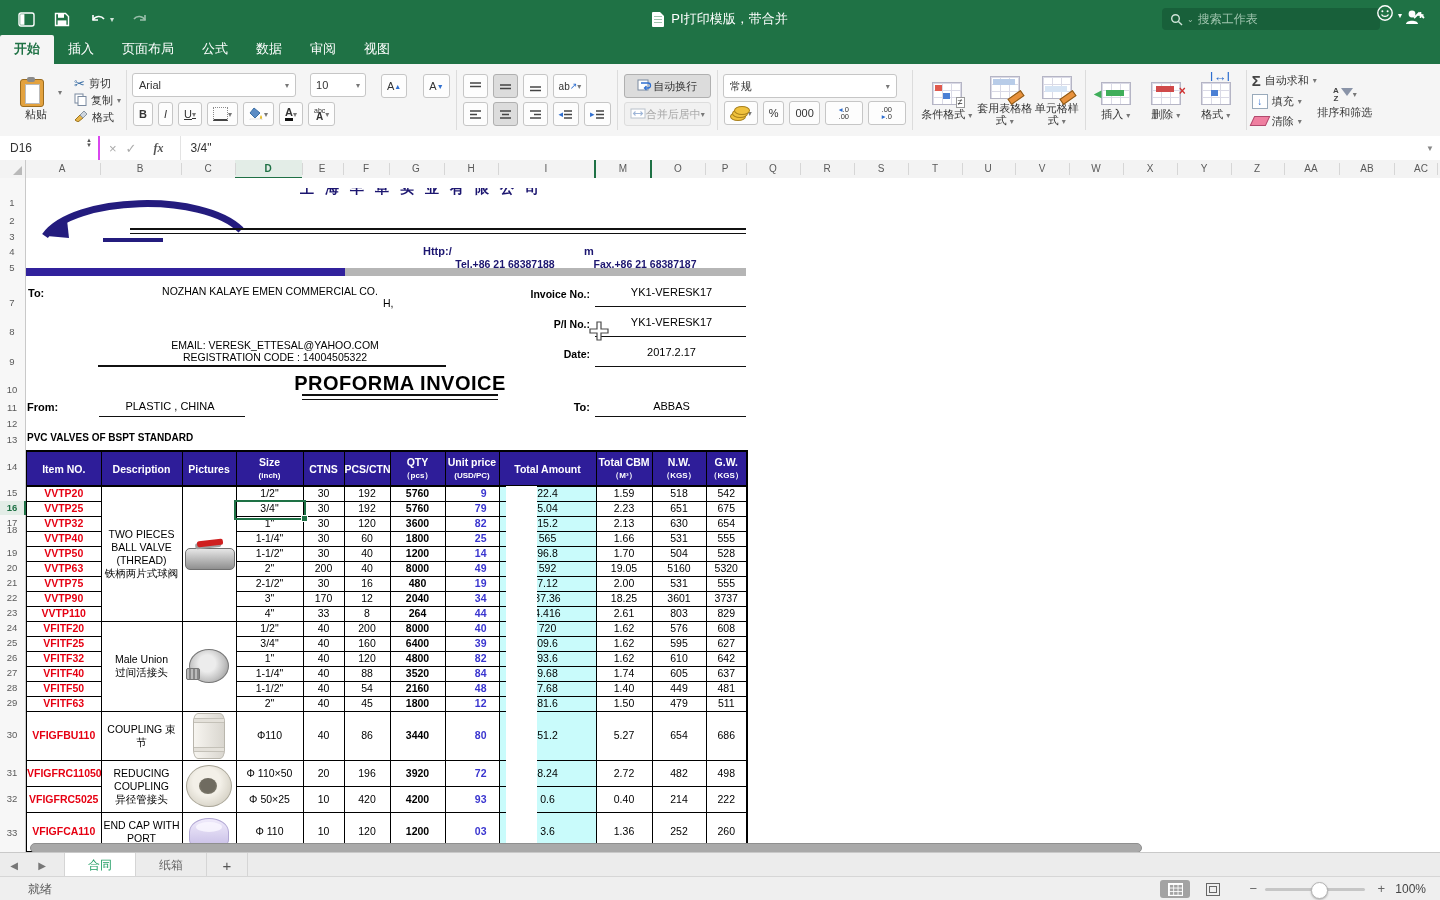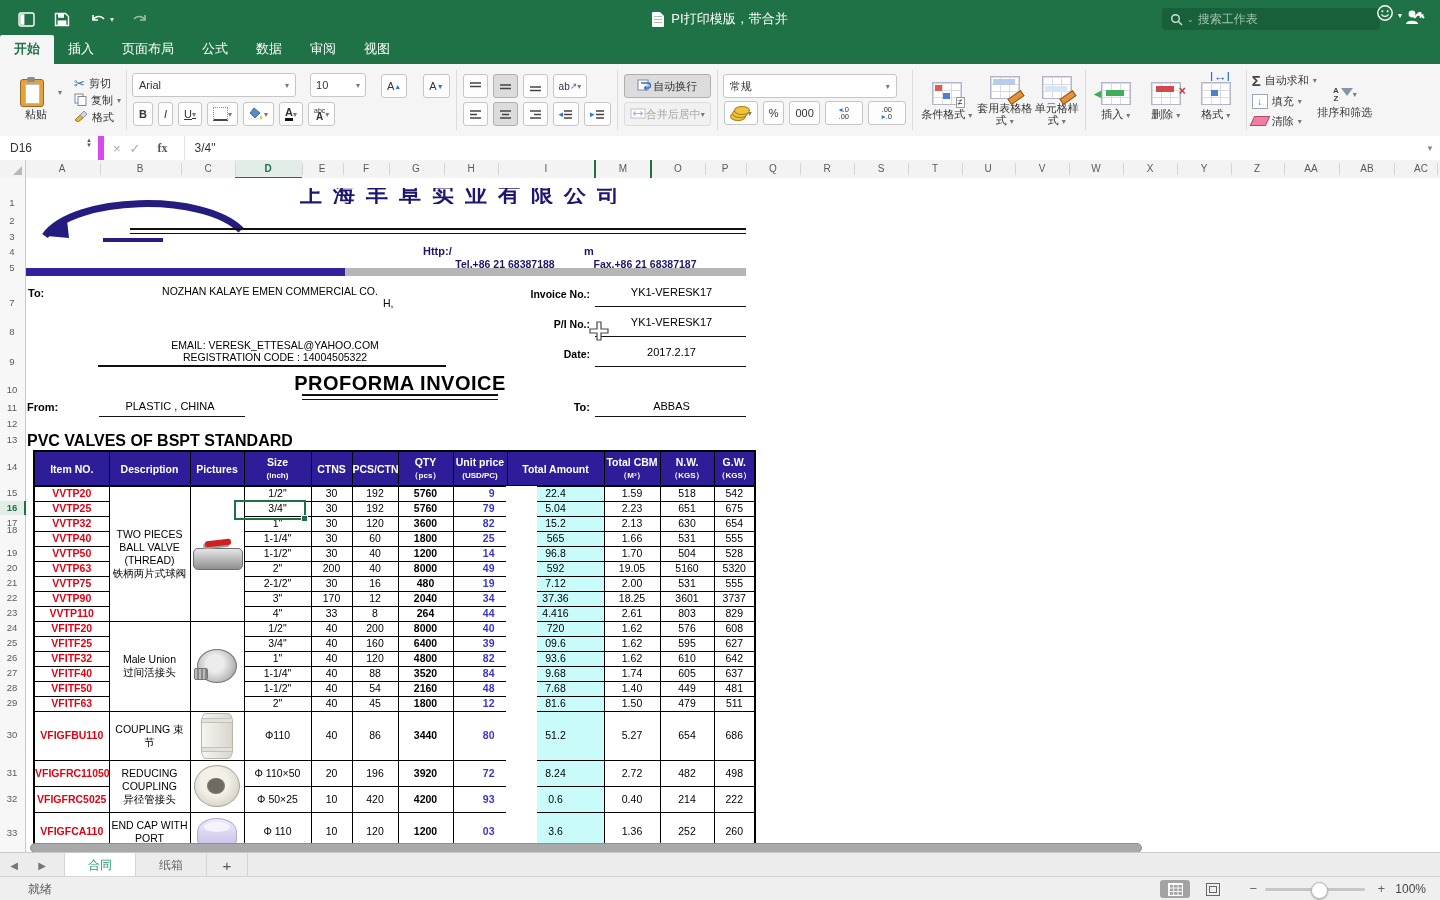"D16" .namebox { border-right: 6px solid #d946ef -> 2px solid #d946ef }
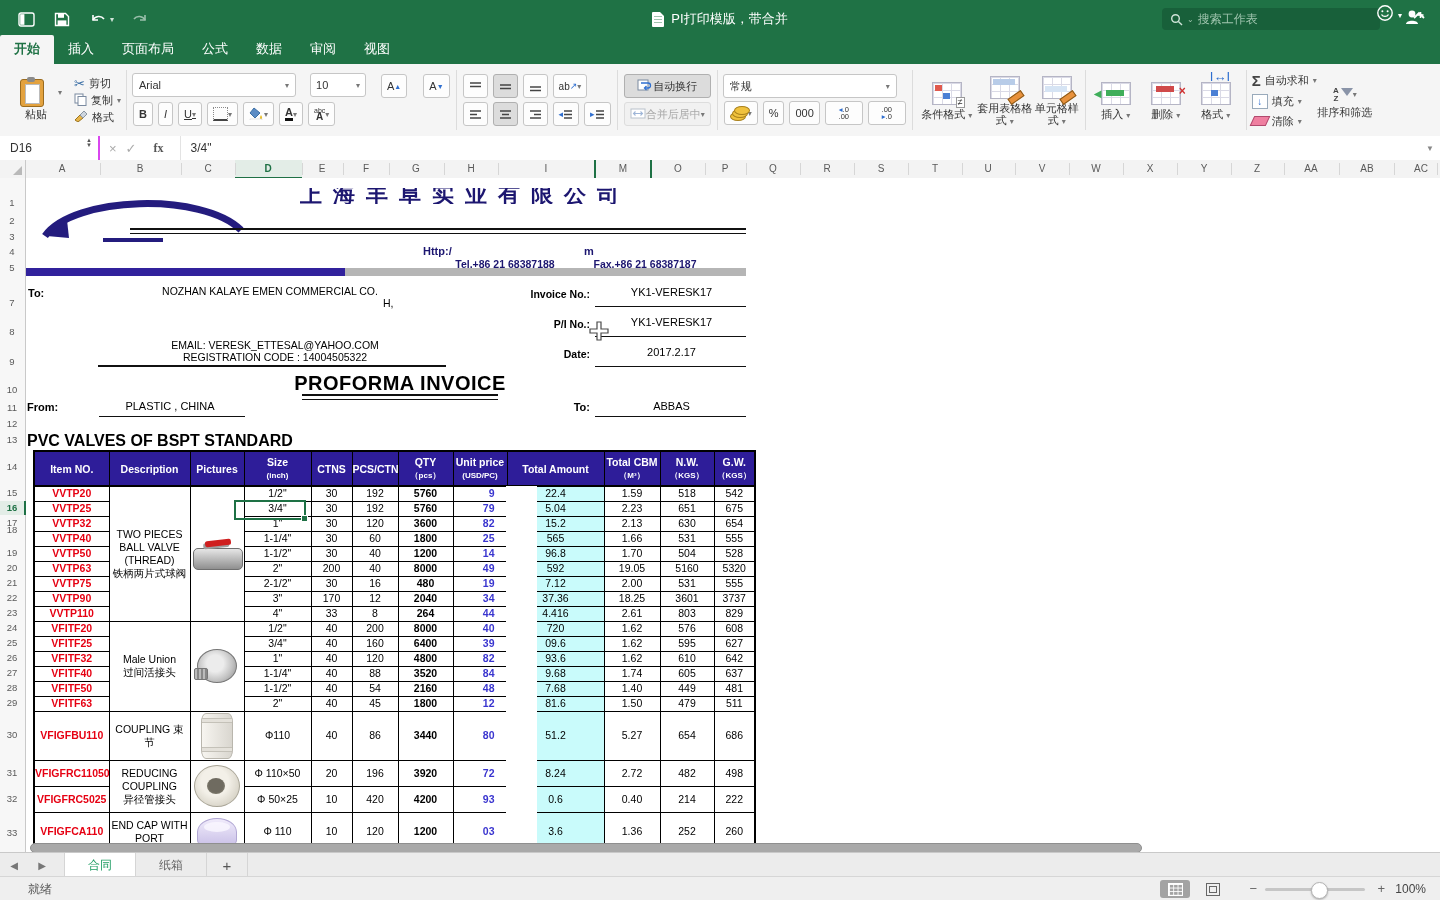"fx" .fx { font-style: none -> italic }
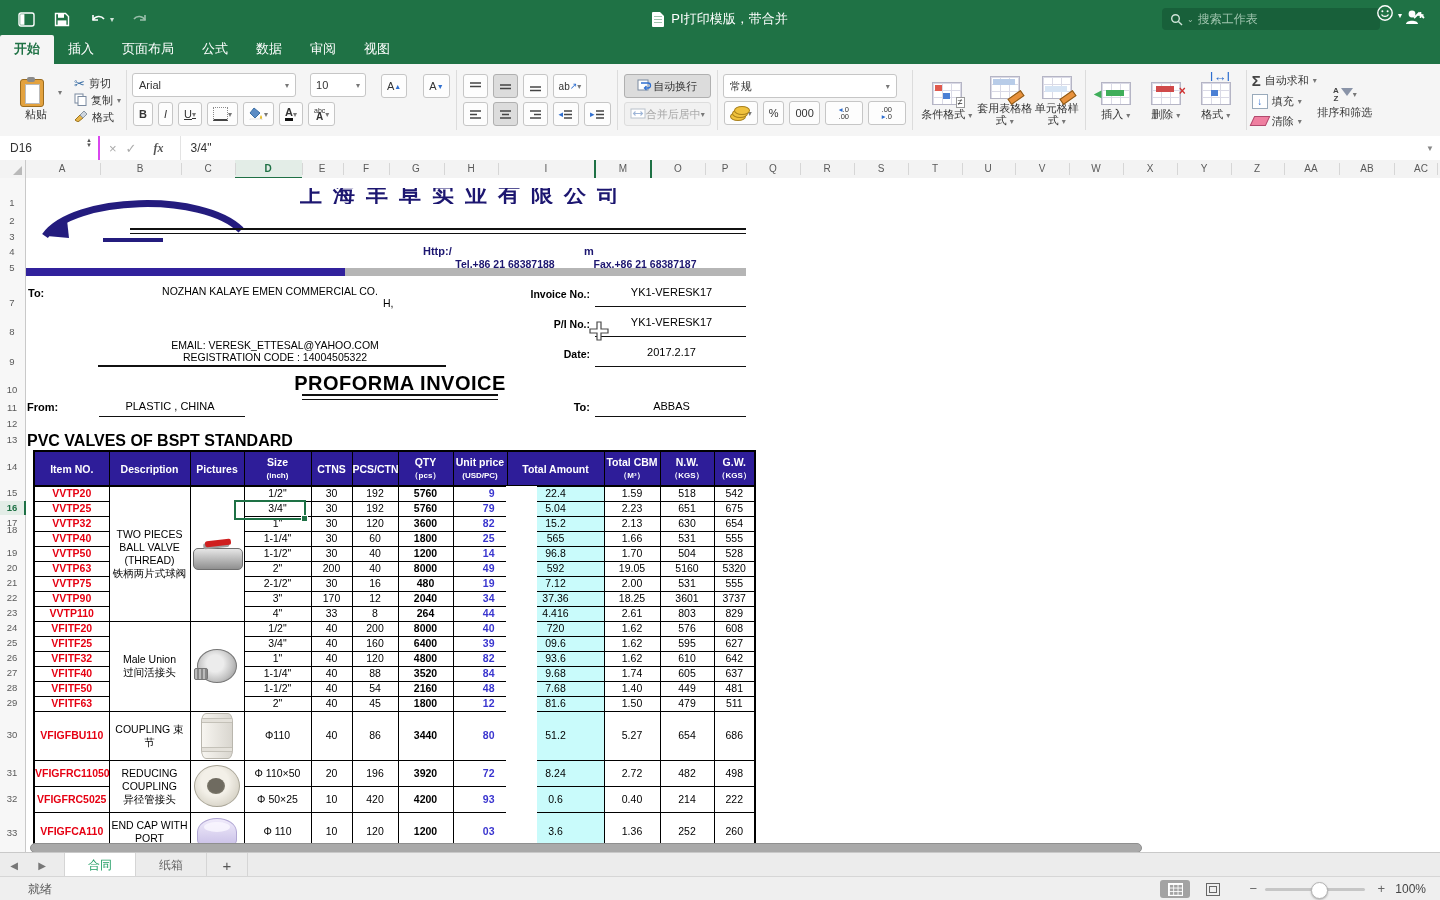"上海丰阜实业有限公司" div { font-size: 22px -> 14px }
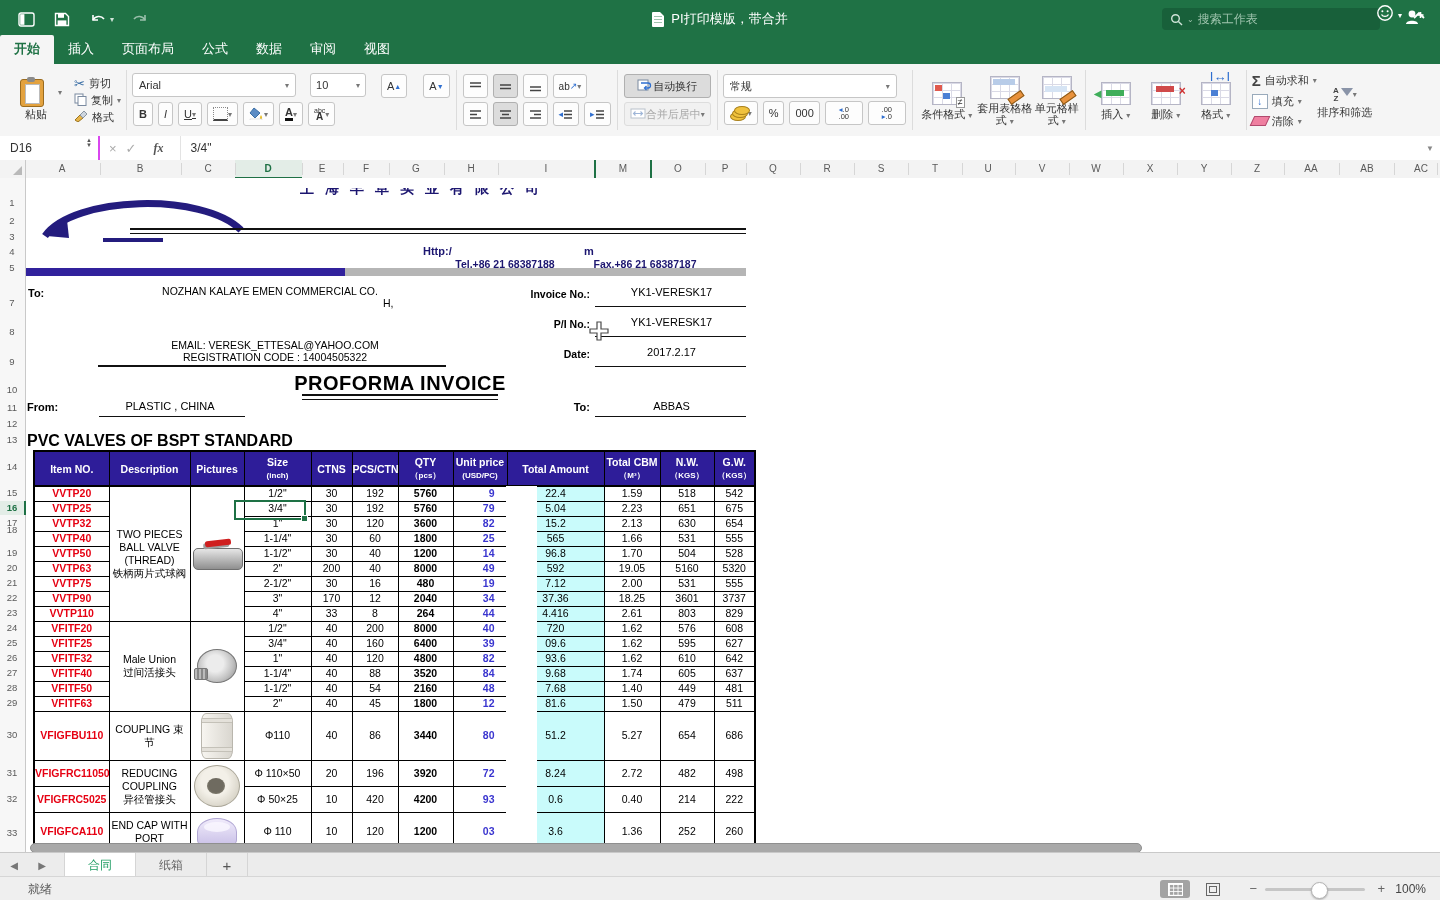"PVC VALVES OF BSPT STANDARD" div.abs { font-size: 16px -> 10px }
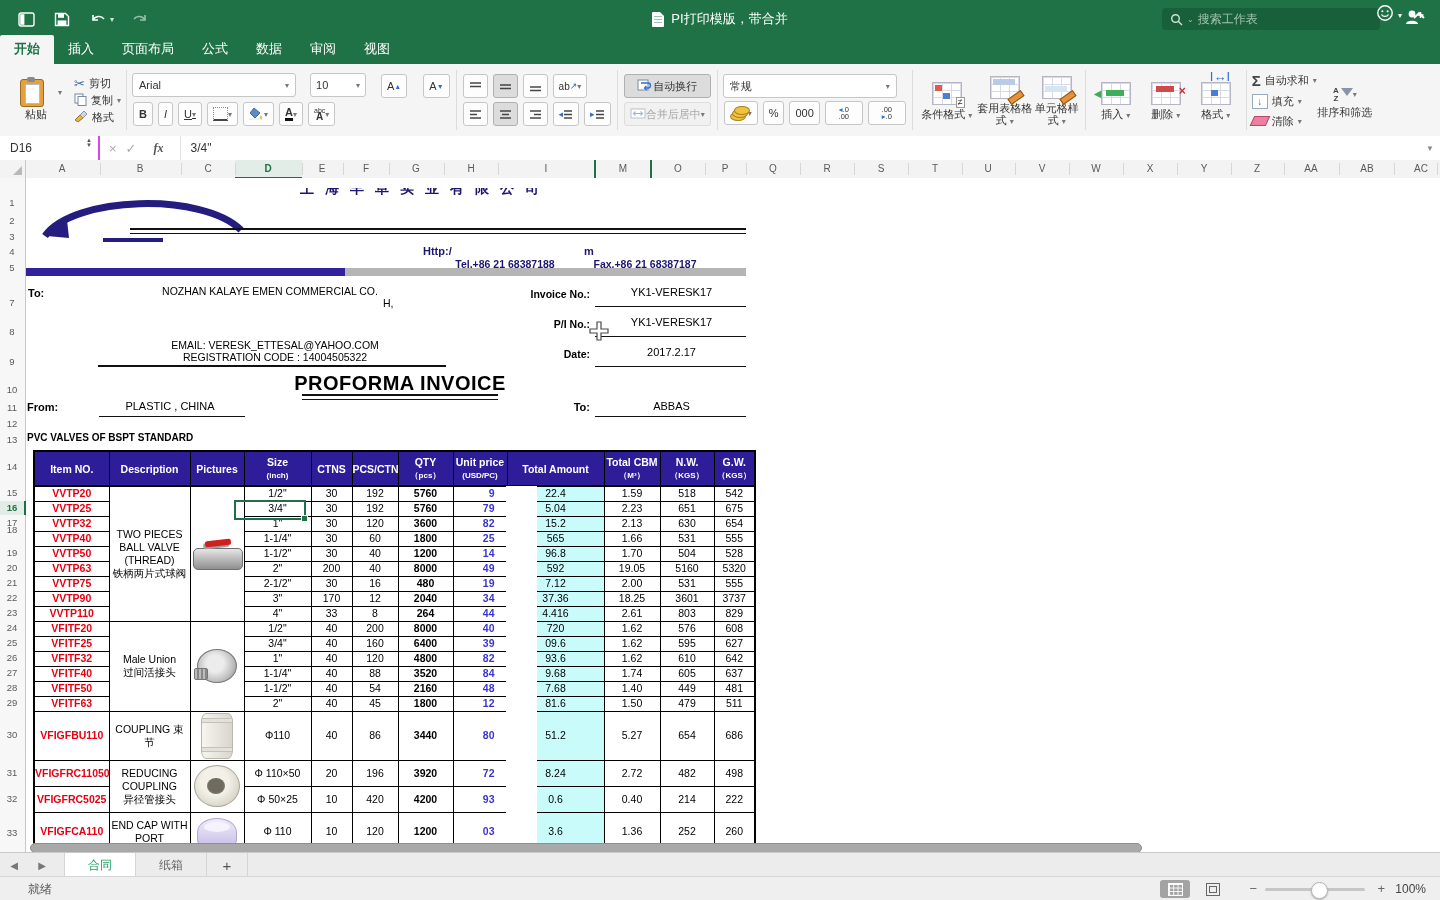"Item NO." #inv-table { margin-left: 8px -> none }
